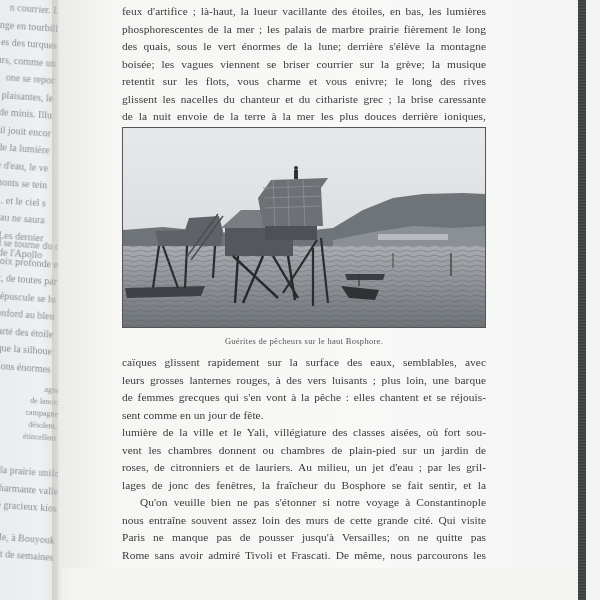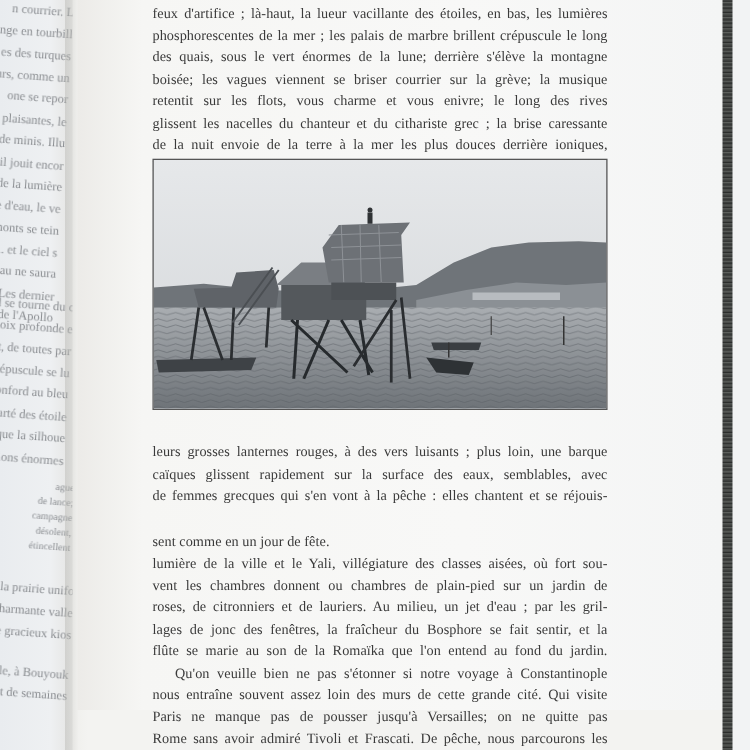"phosphorescentes de la mer ;" span.ln { text: brillent crépuscule -> prairie fièrement }
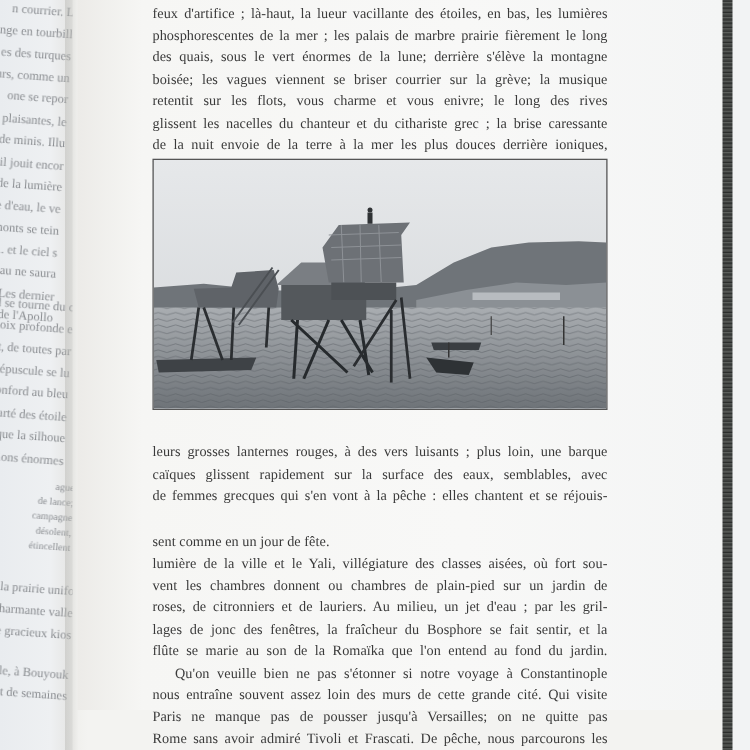"Guérites de pêcheurs sur le" div.caption { html: none -> <div>Guérites de pêcheurs sur le haut Bosphore.</div> }
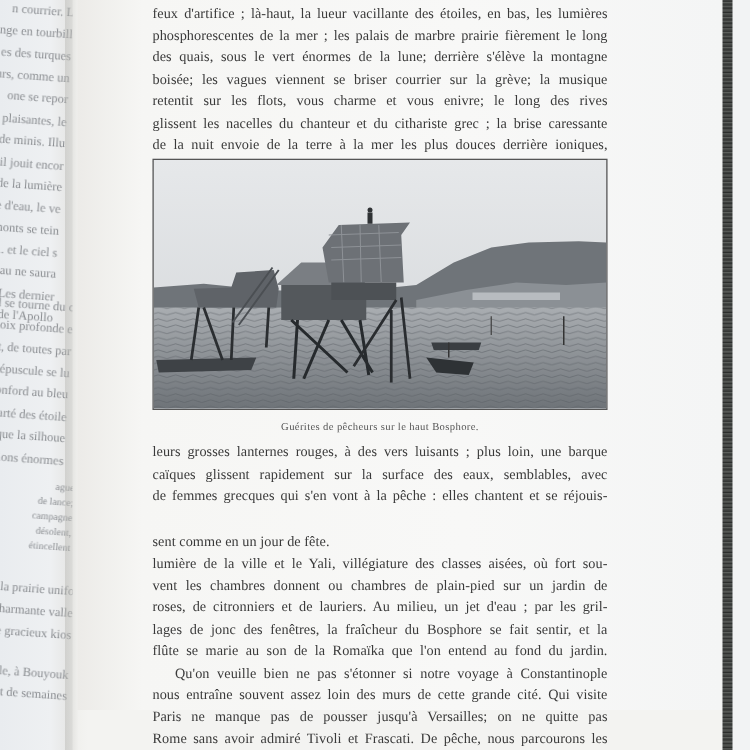"leurs grosses lanternes rouges, à" span.ln { order: before "caïques glissent rapidement sur la" -> after "caïques glissent rapidement sur la" }
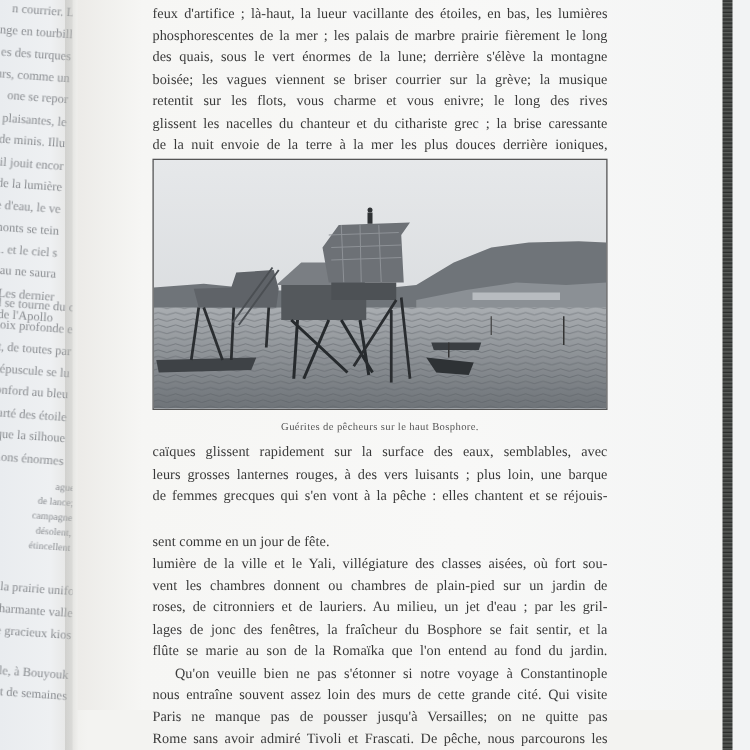"sent comme en un jour" .text-block .ln.last { margin-top: 19px -> none }
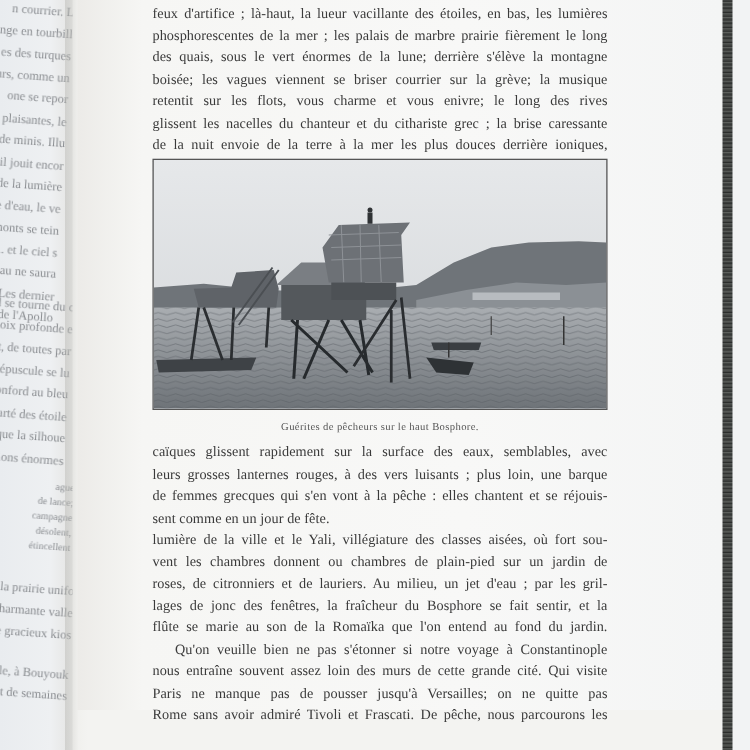"flûte se marie au son" span.ln { html: <span>flûte se marie au son de la Romaïka que l'on entend au fond du jardin.</span> -> none }
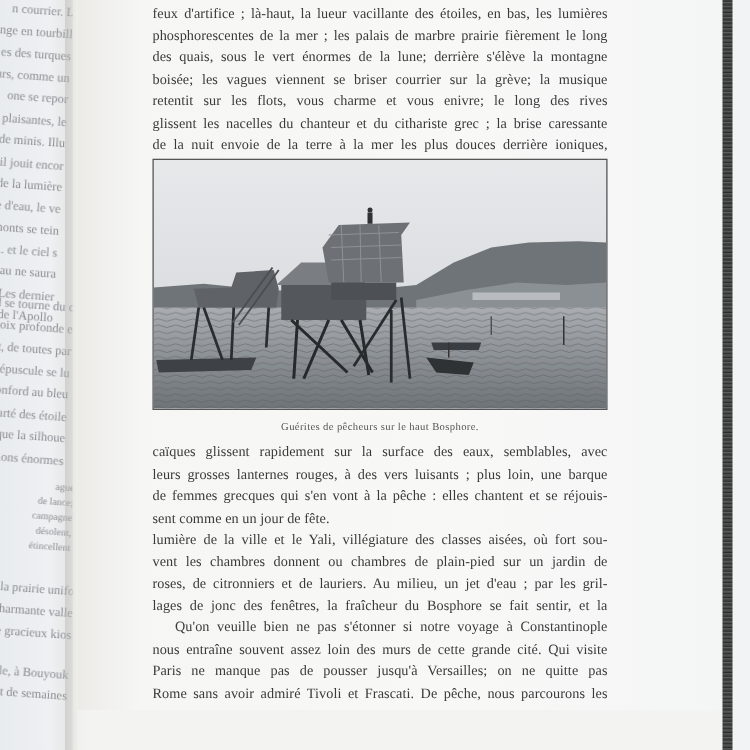"Rome sans avoir admiré Tivoli" span.ln { text: pêche -> même }
